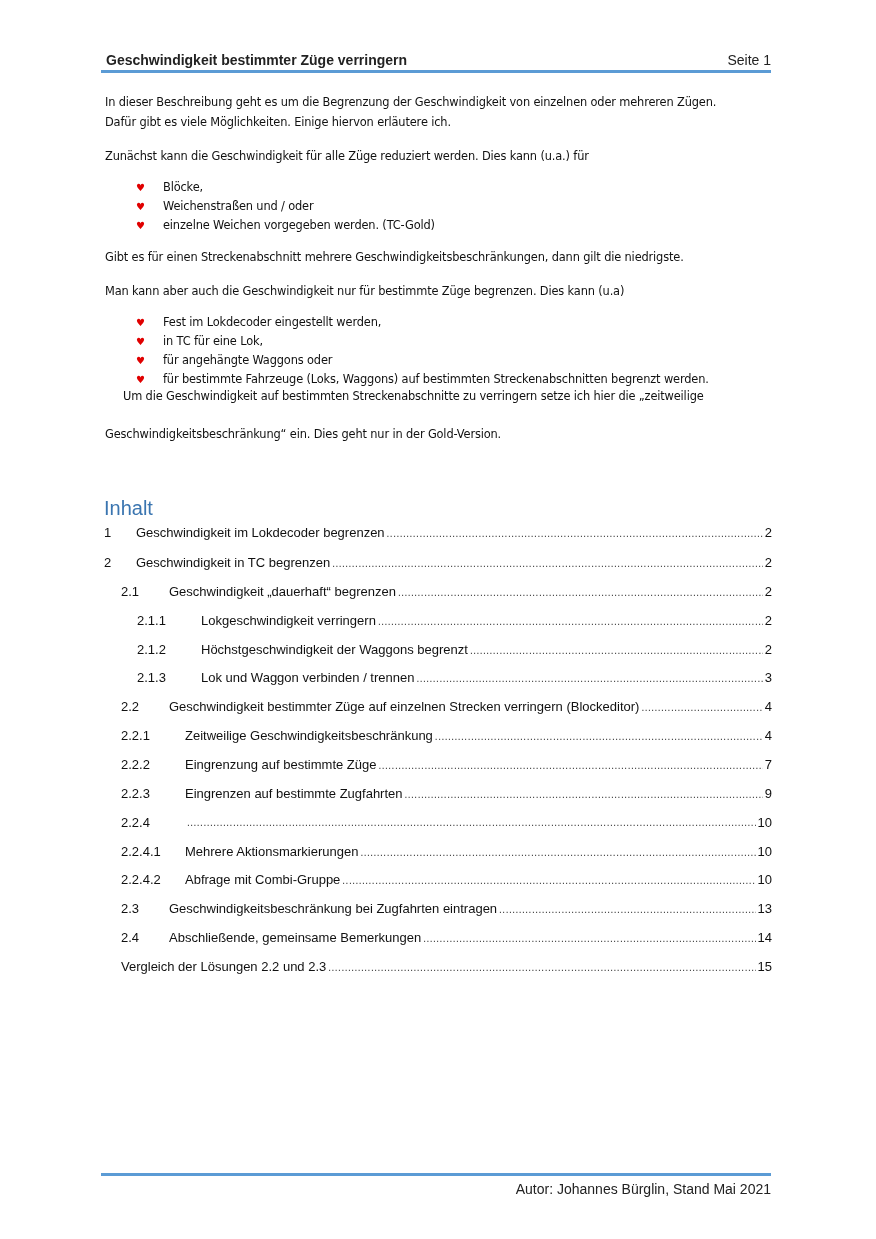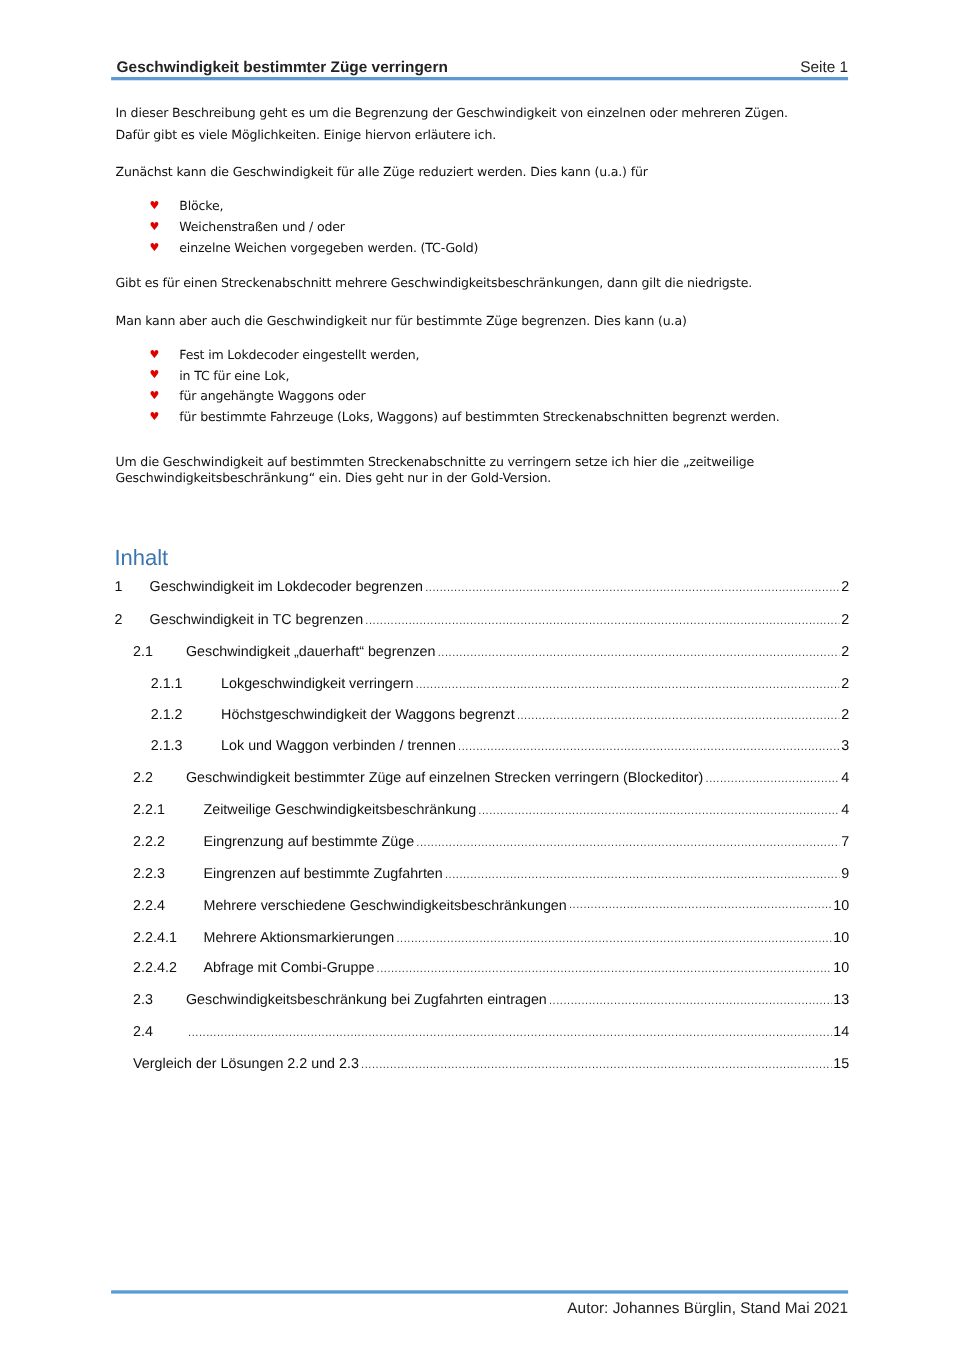"Um die Geschwindigkeit auf bestimmten" div.para { margin-left: none -> 18px; top: 318px -> 294px }
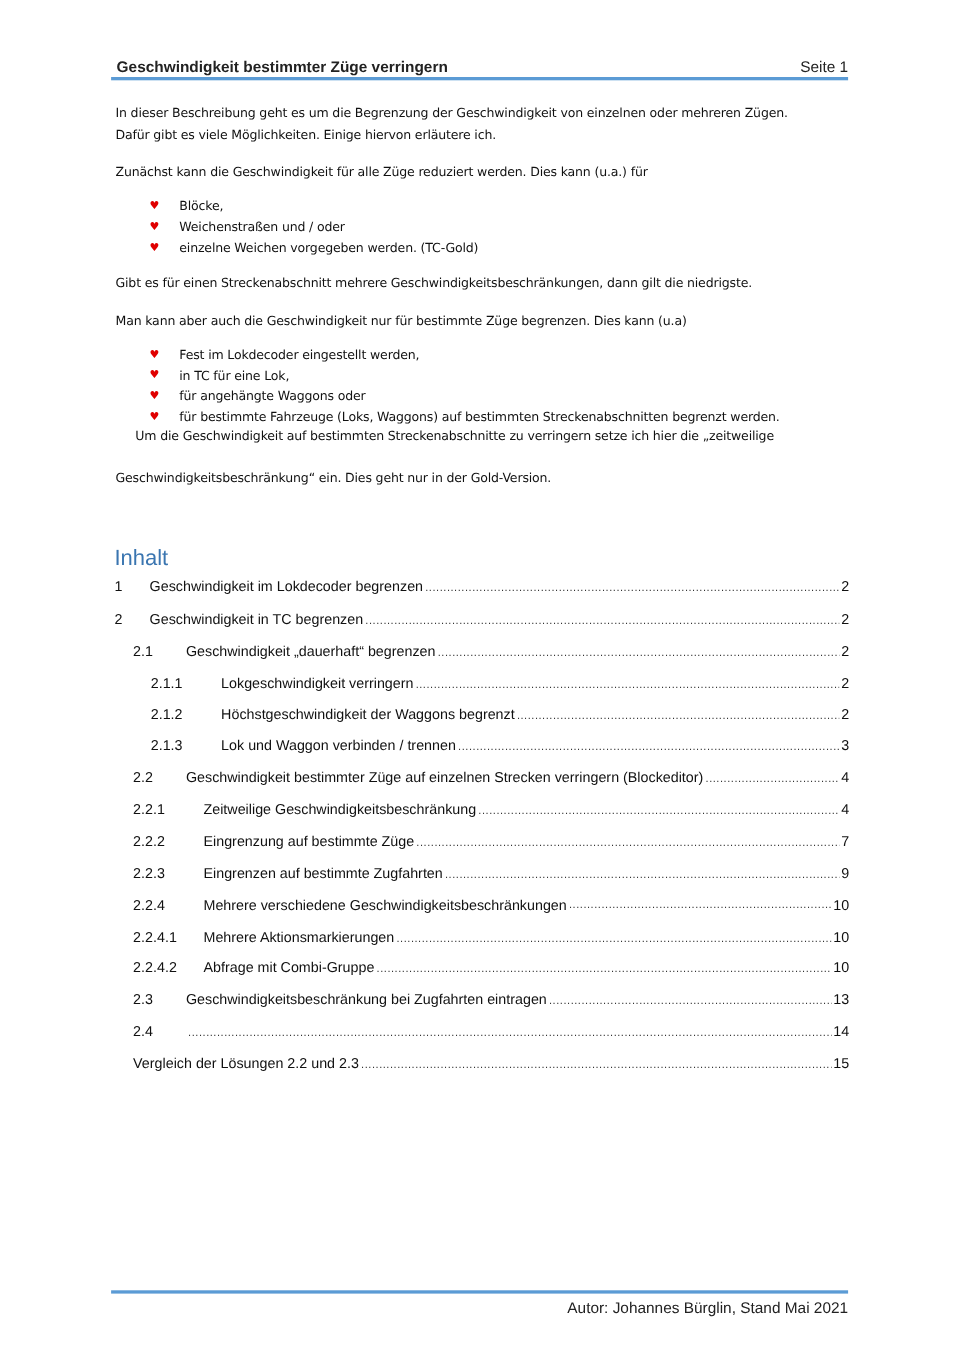"Mehrere verschiedene" span.toc-label { html: <span>Mehrere verschiedene Geschwindigkeitsbeschränkungen</span> -> none }
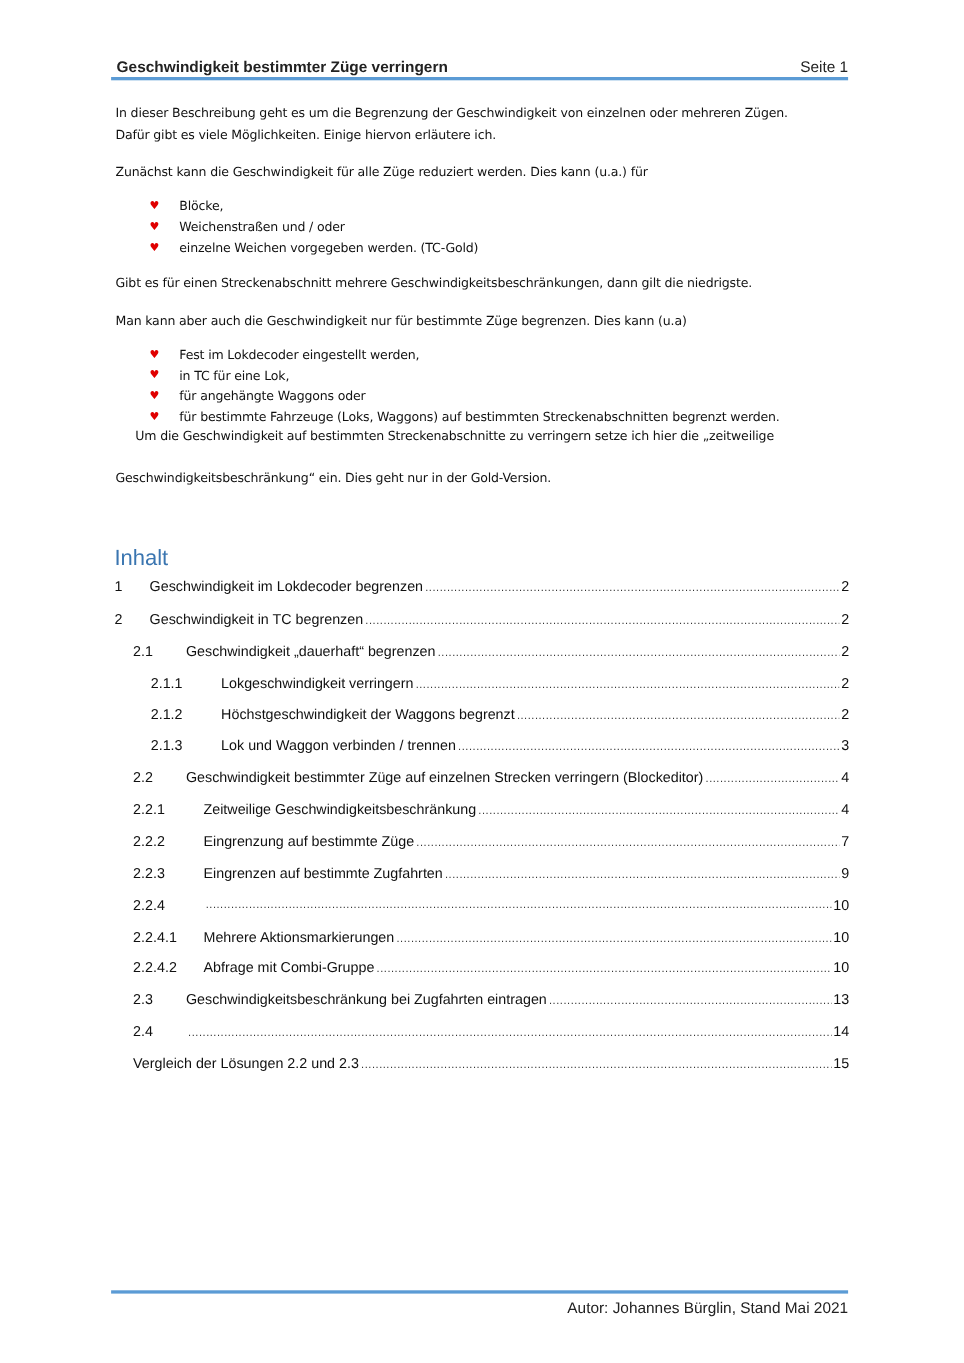"Abschließende, gemeinsame Bemerkungen" span.toc-label { html: none -> <span>Abschließende, gemeinsame Bemerkungen</span> }
